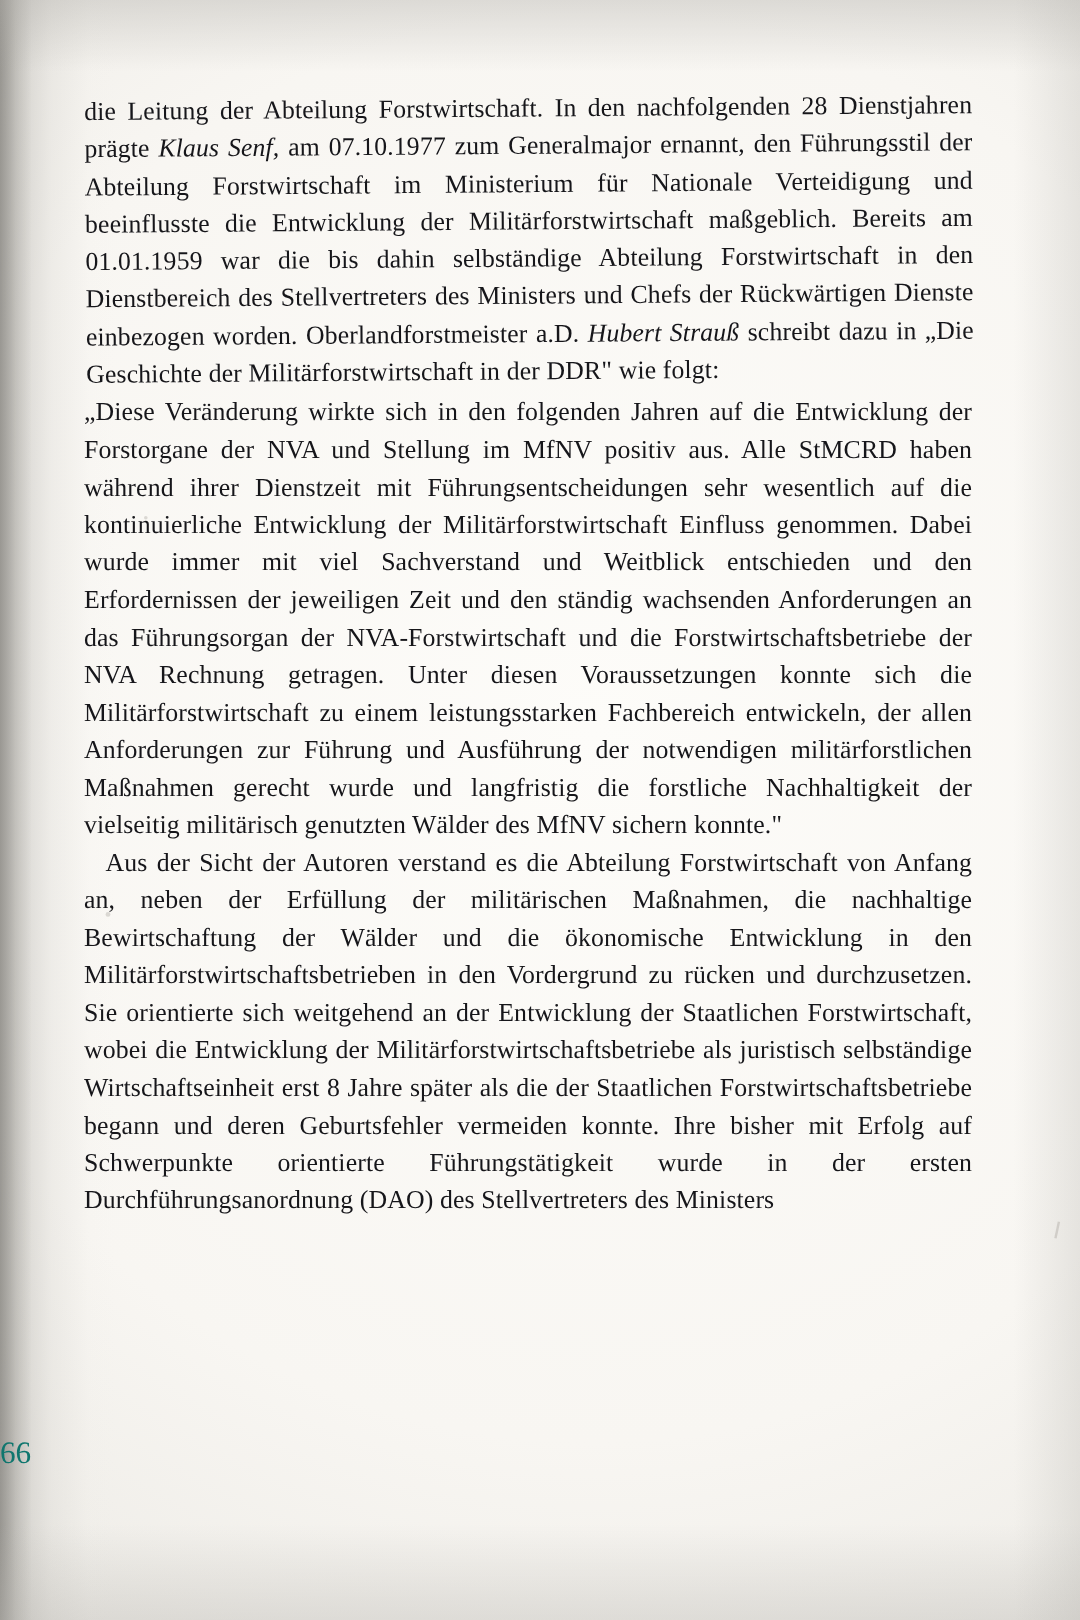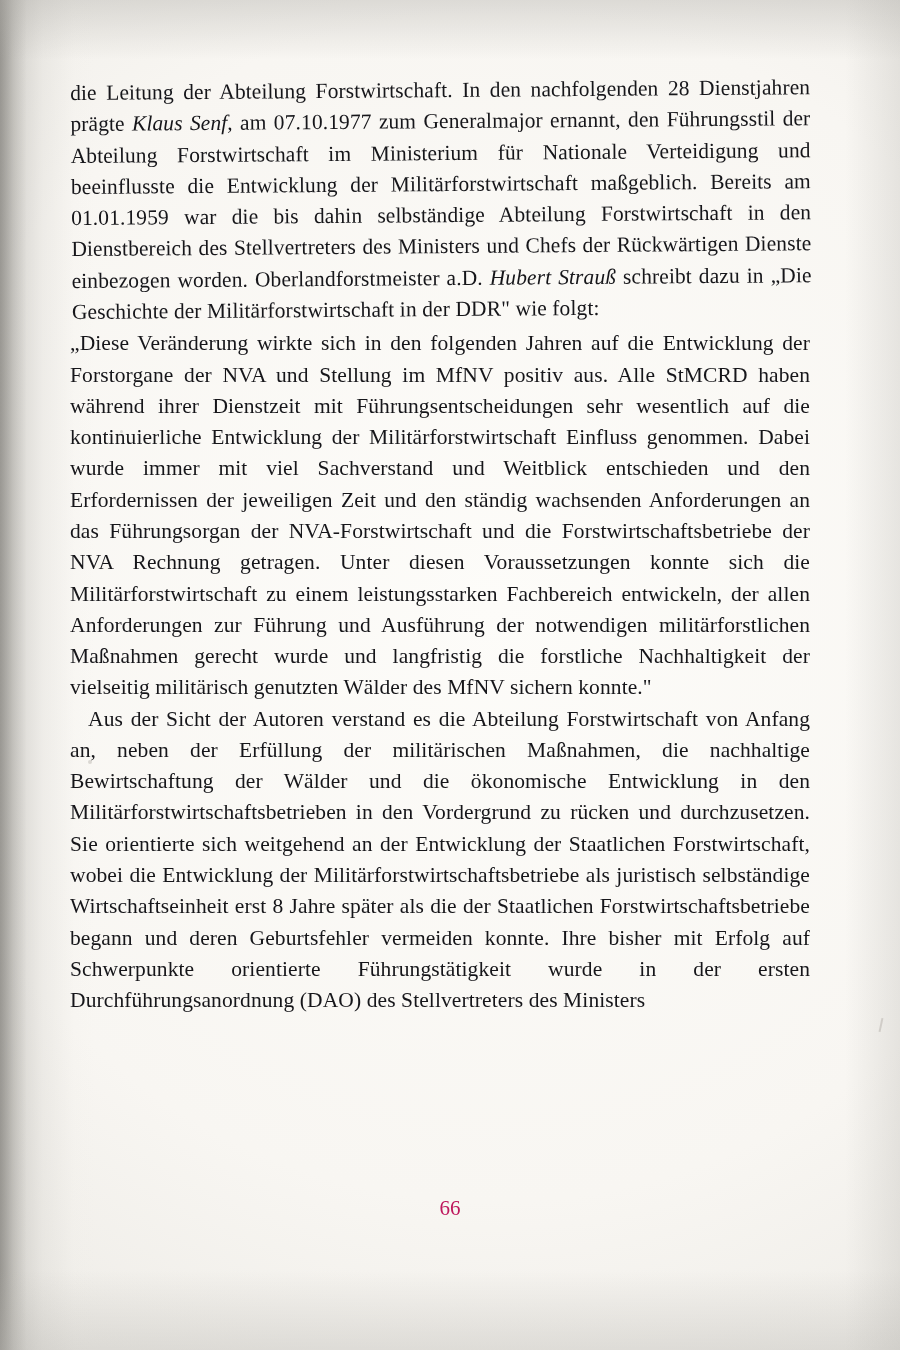"66" .page-number { color: #be185d -> #0f766e; font-size: 21px -> 26px; text-align: center -> none }
